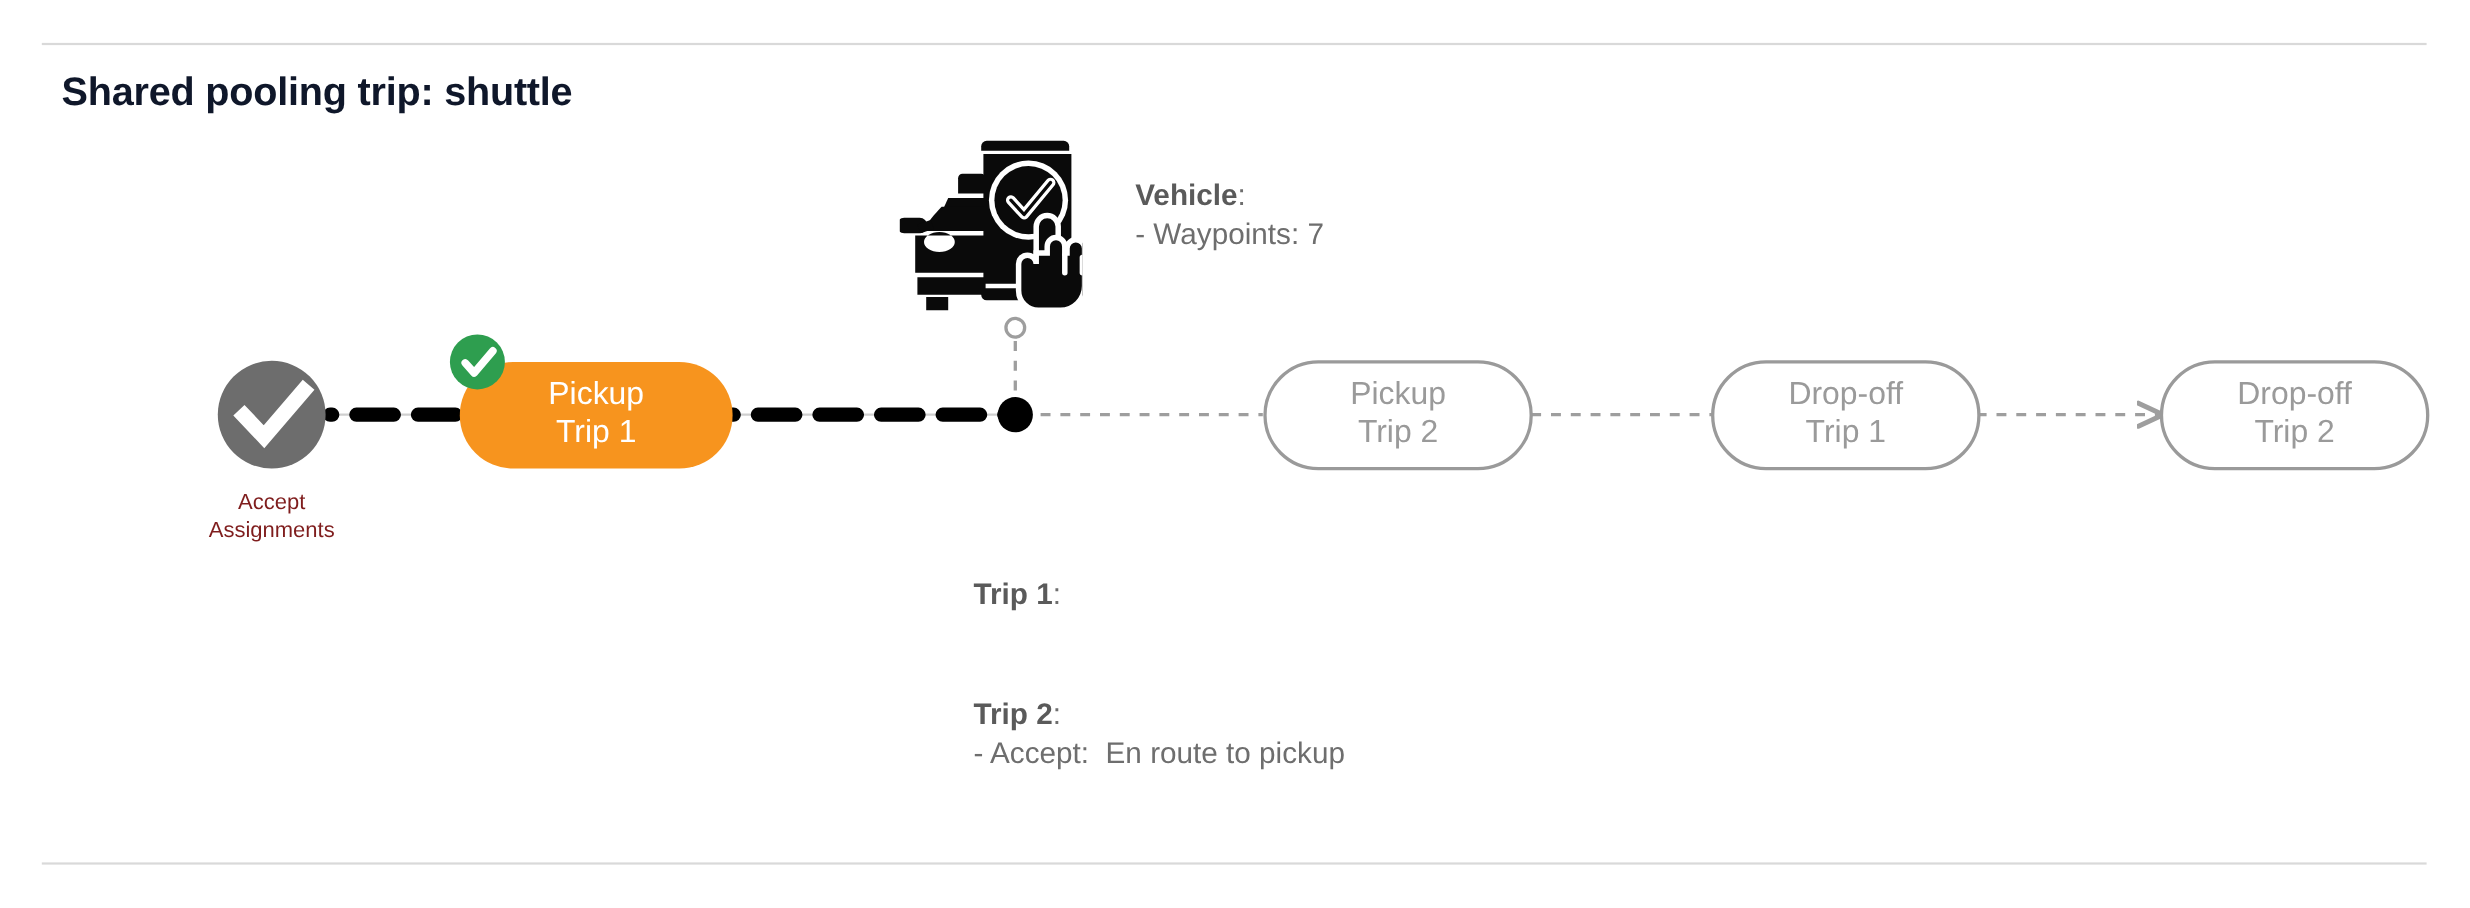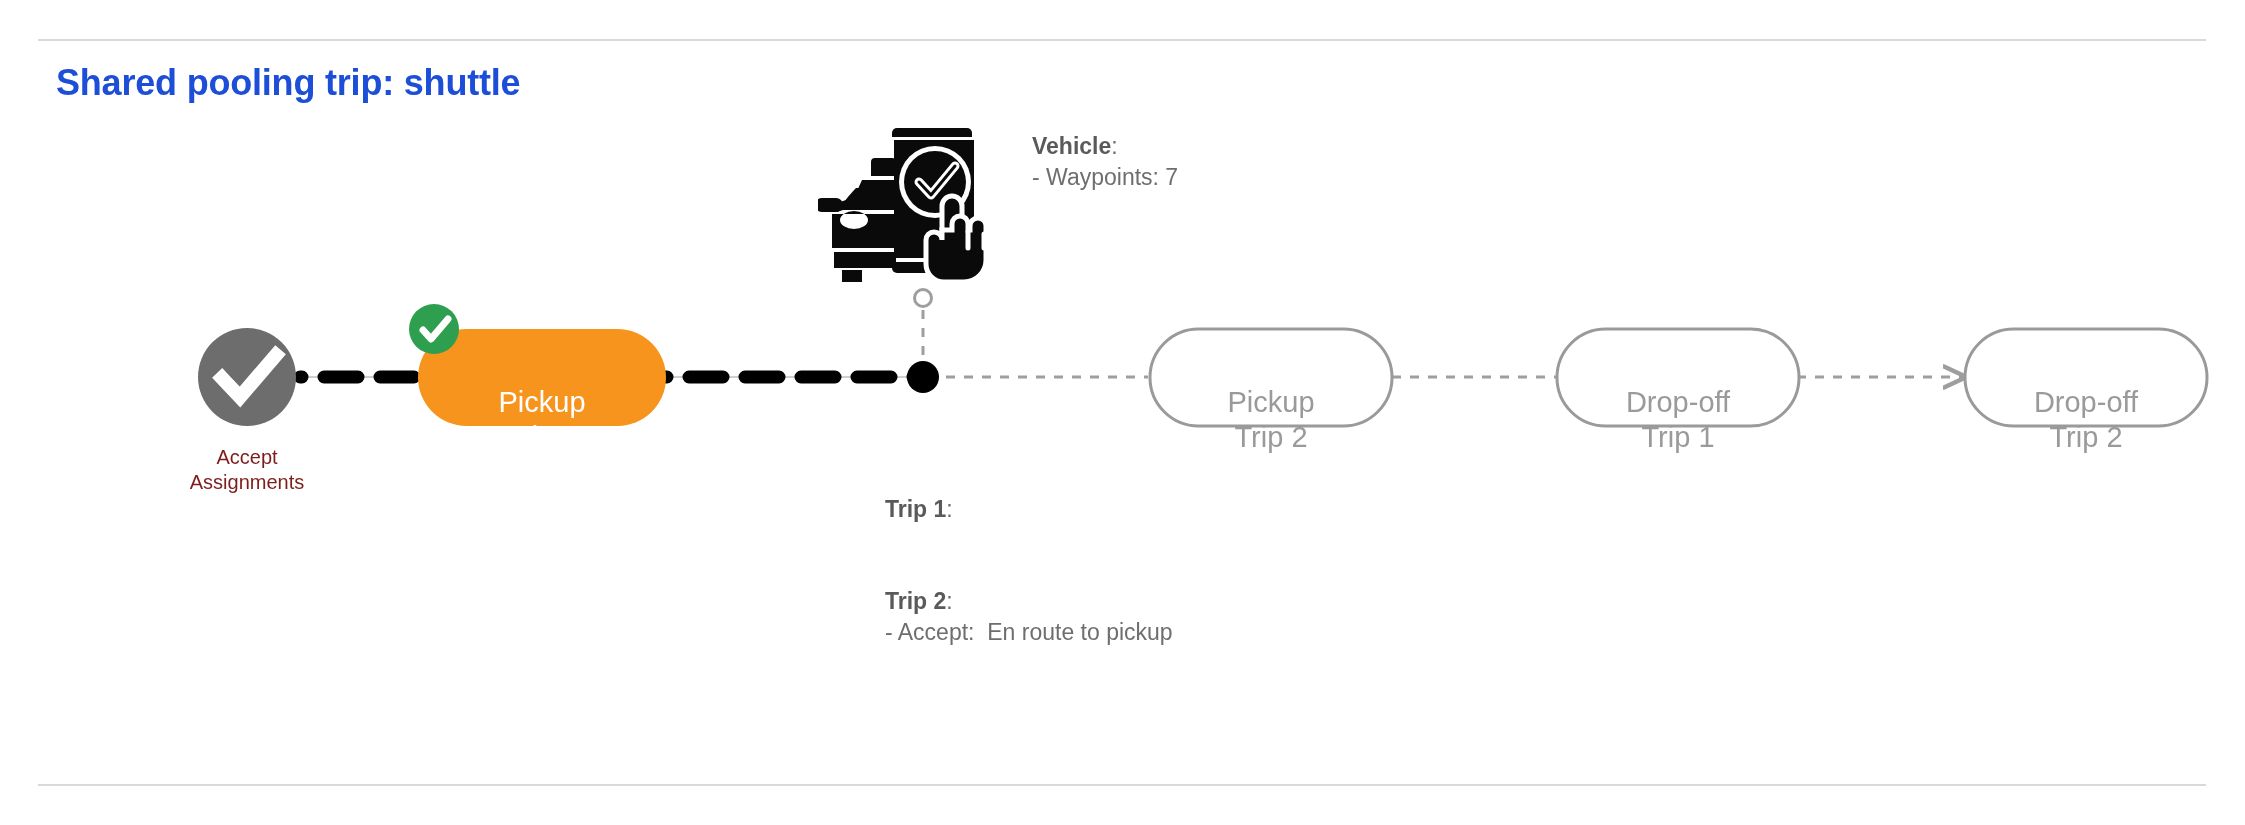"Shared pooling trip: shuttle" #page-title { color: #1d4ed8 -> #0f172a }
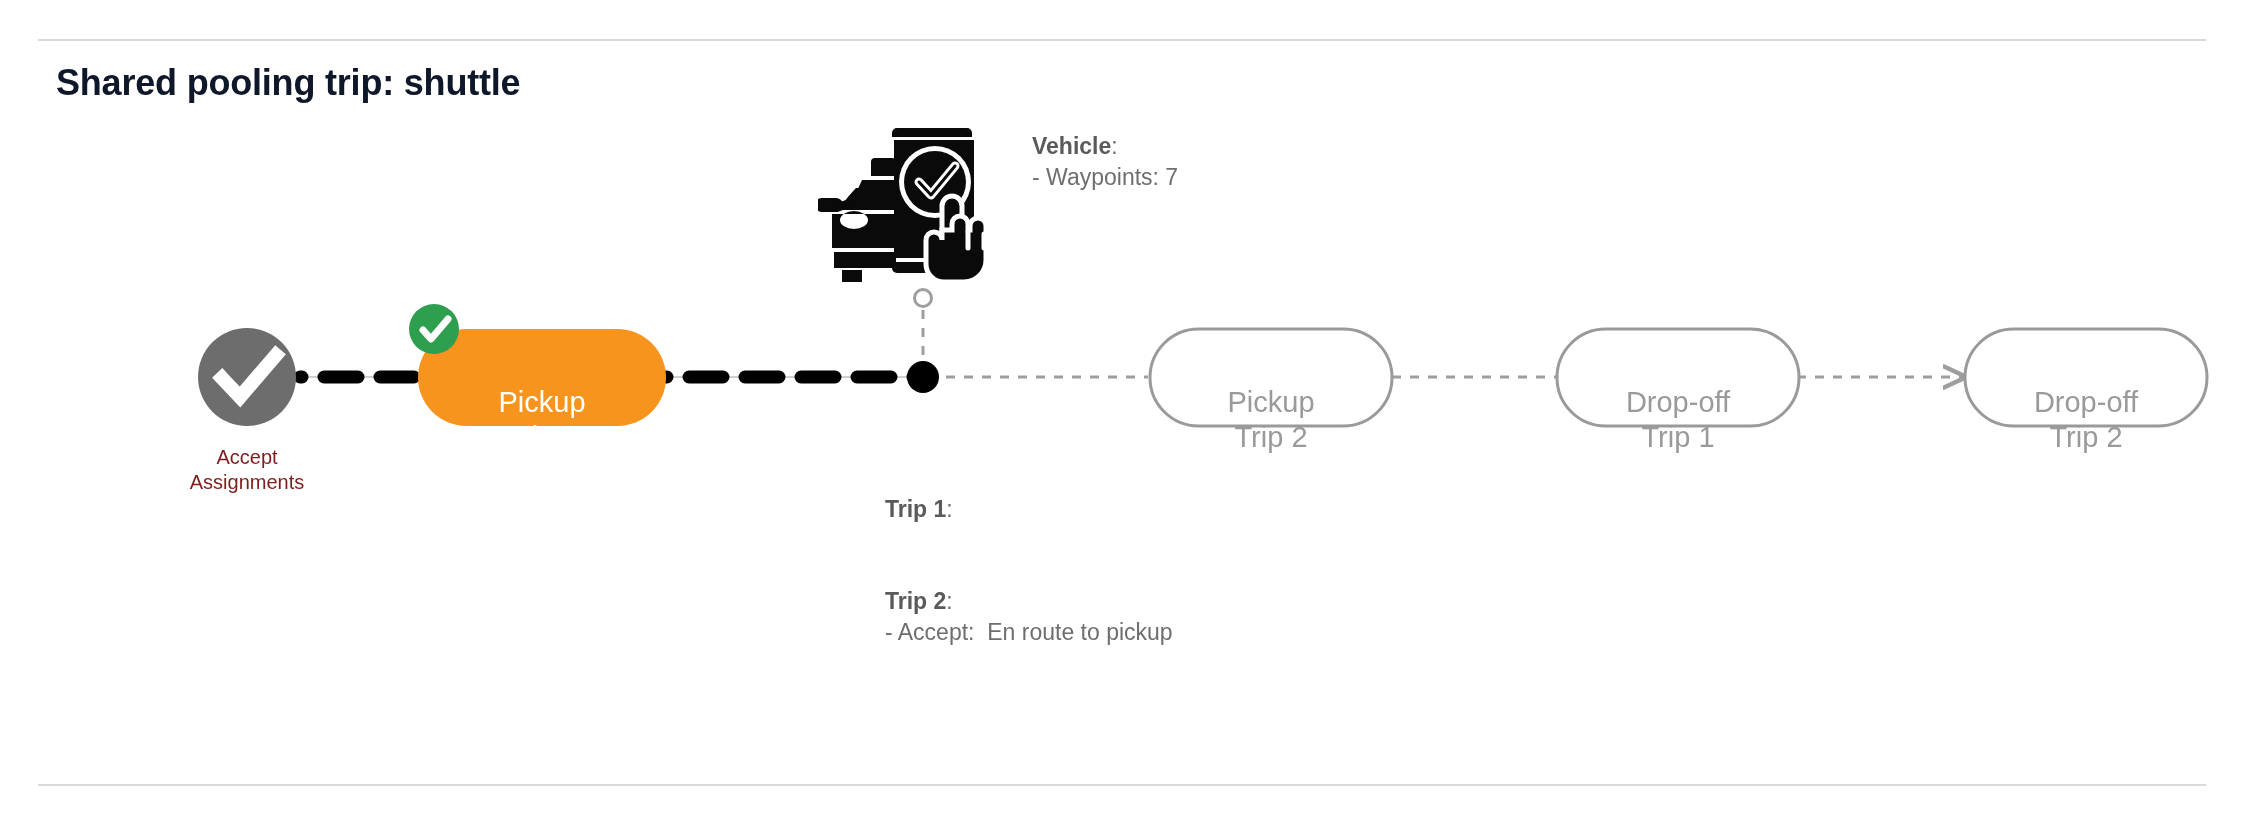"Vehicle:" .annot { font-size: 23px -> 27px; margin-top: none -> 28px }
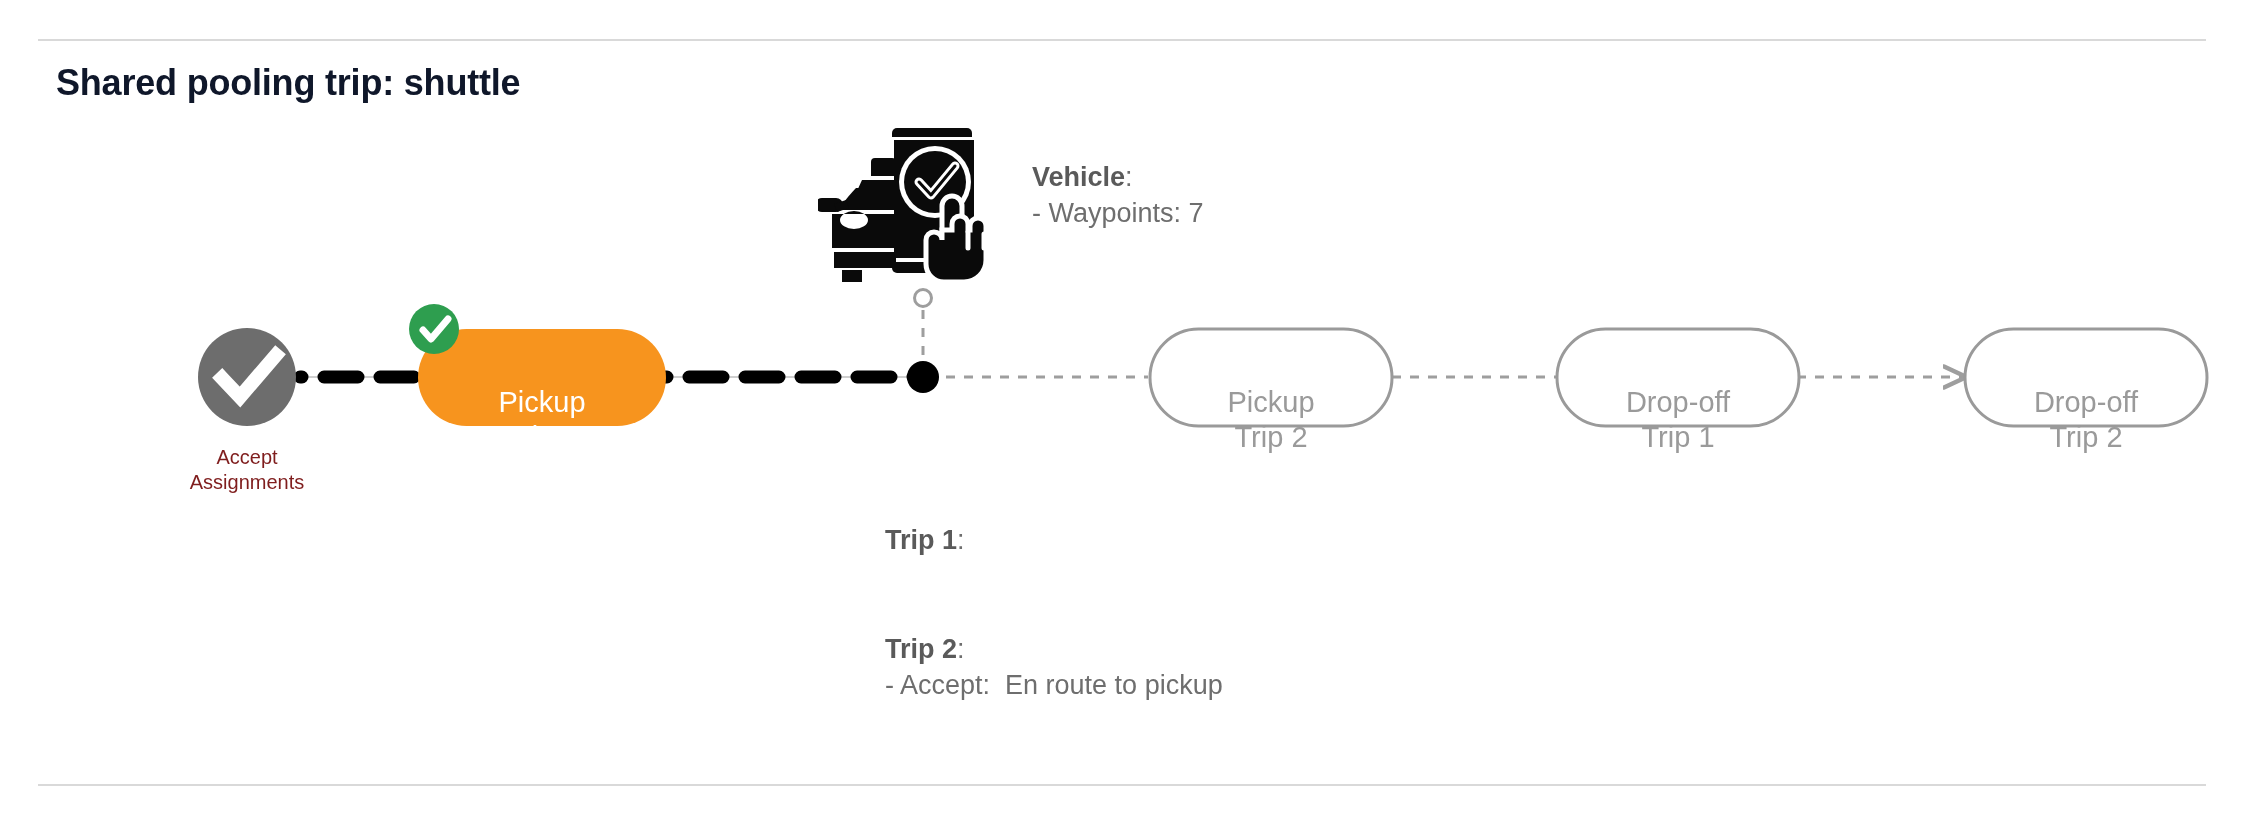"Pickup" .pill-label { margin-top: 44px -> none }
